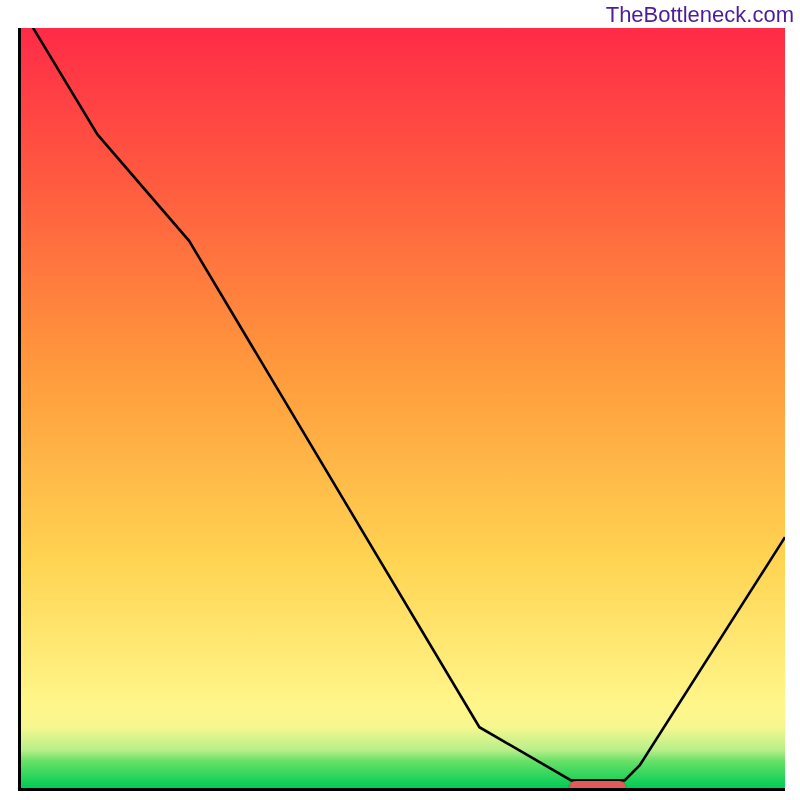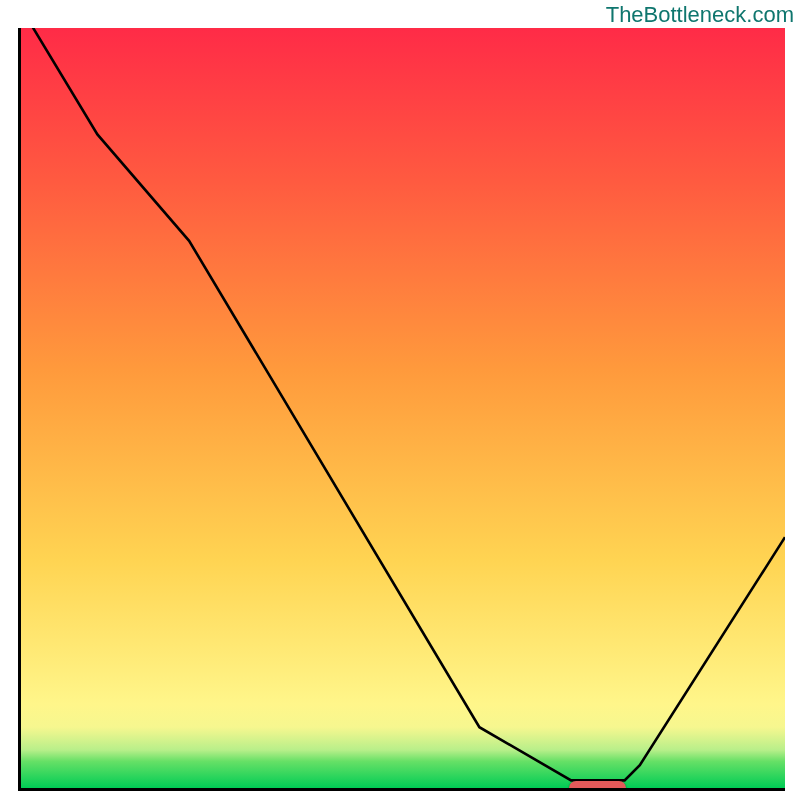"TheBottleneck.com" .watermark { color: #0f766e -> #4c1d95 }
